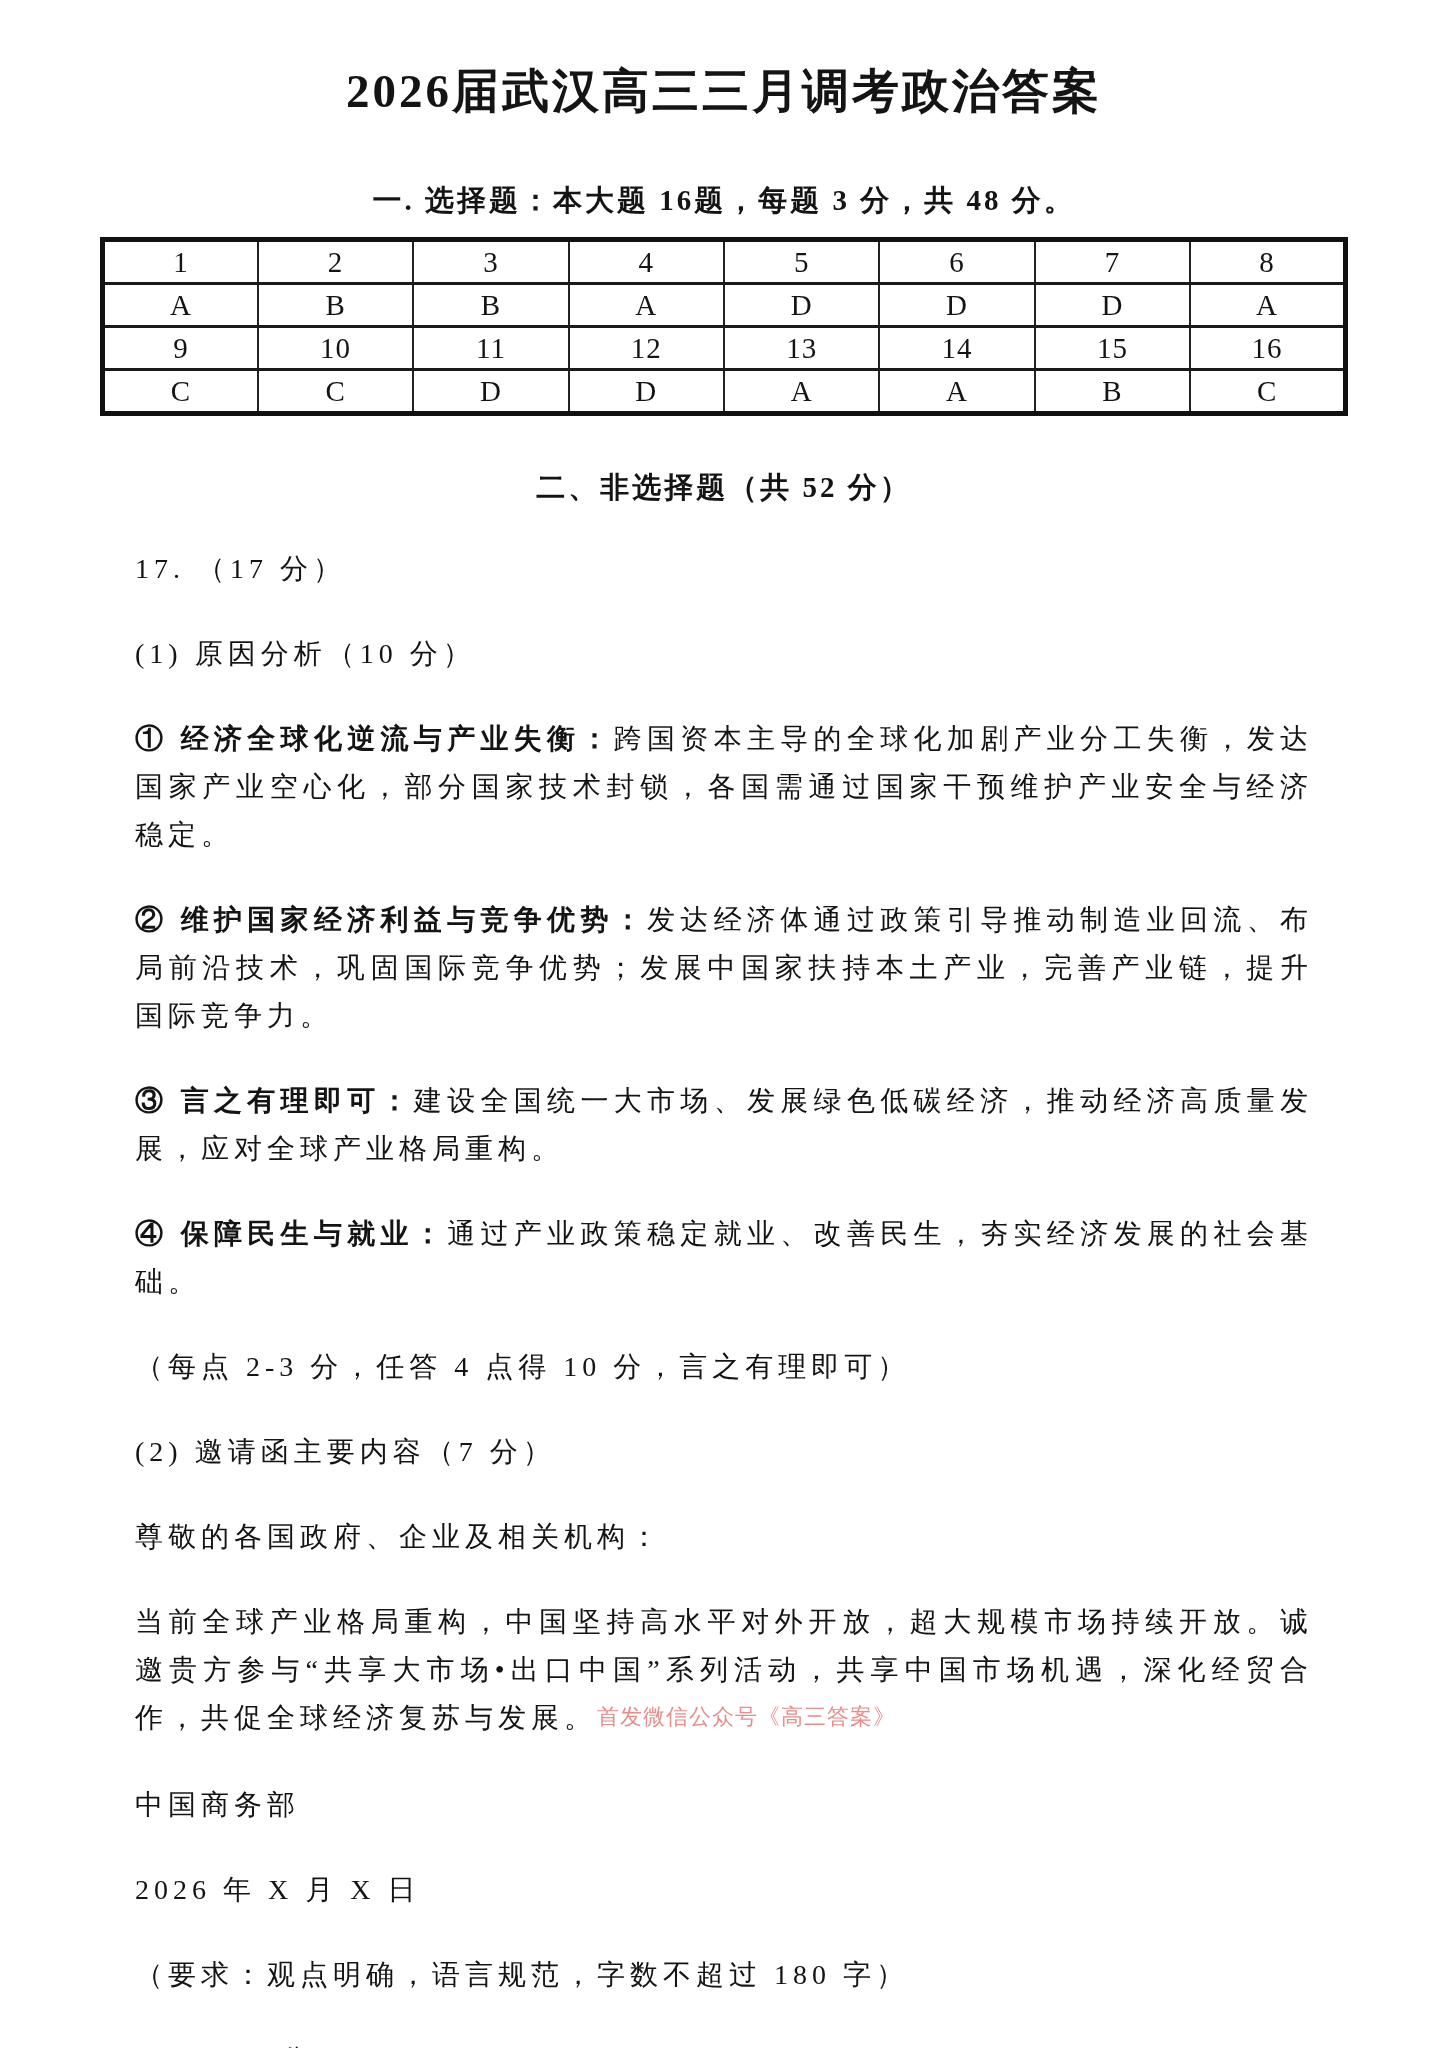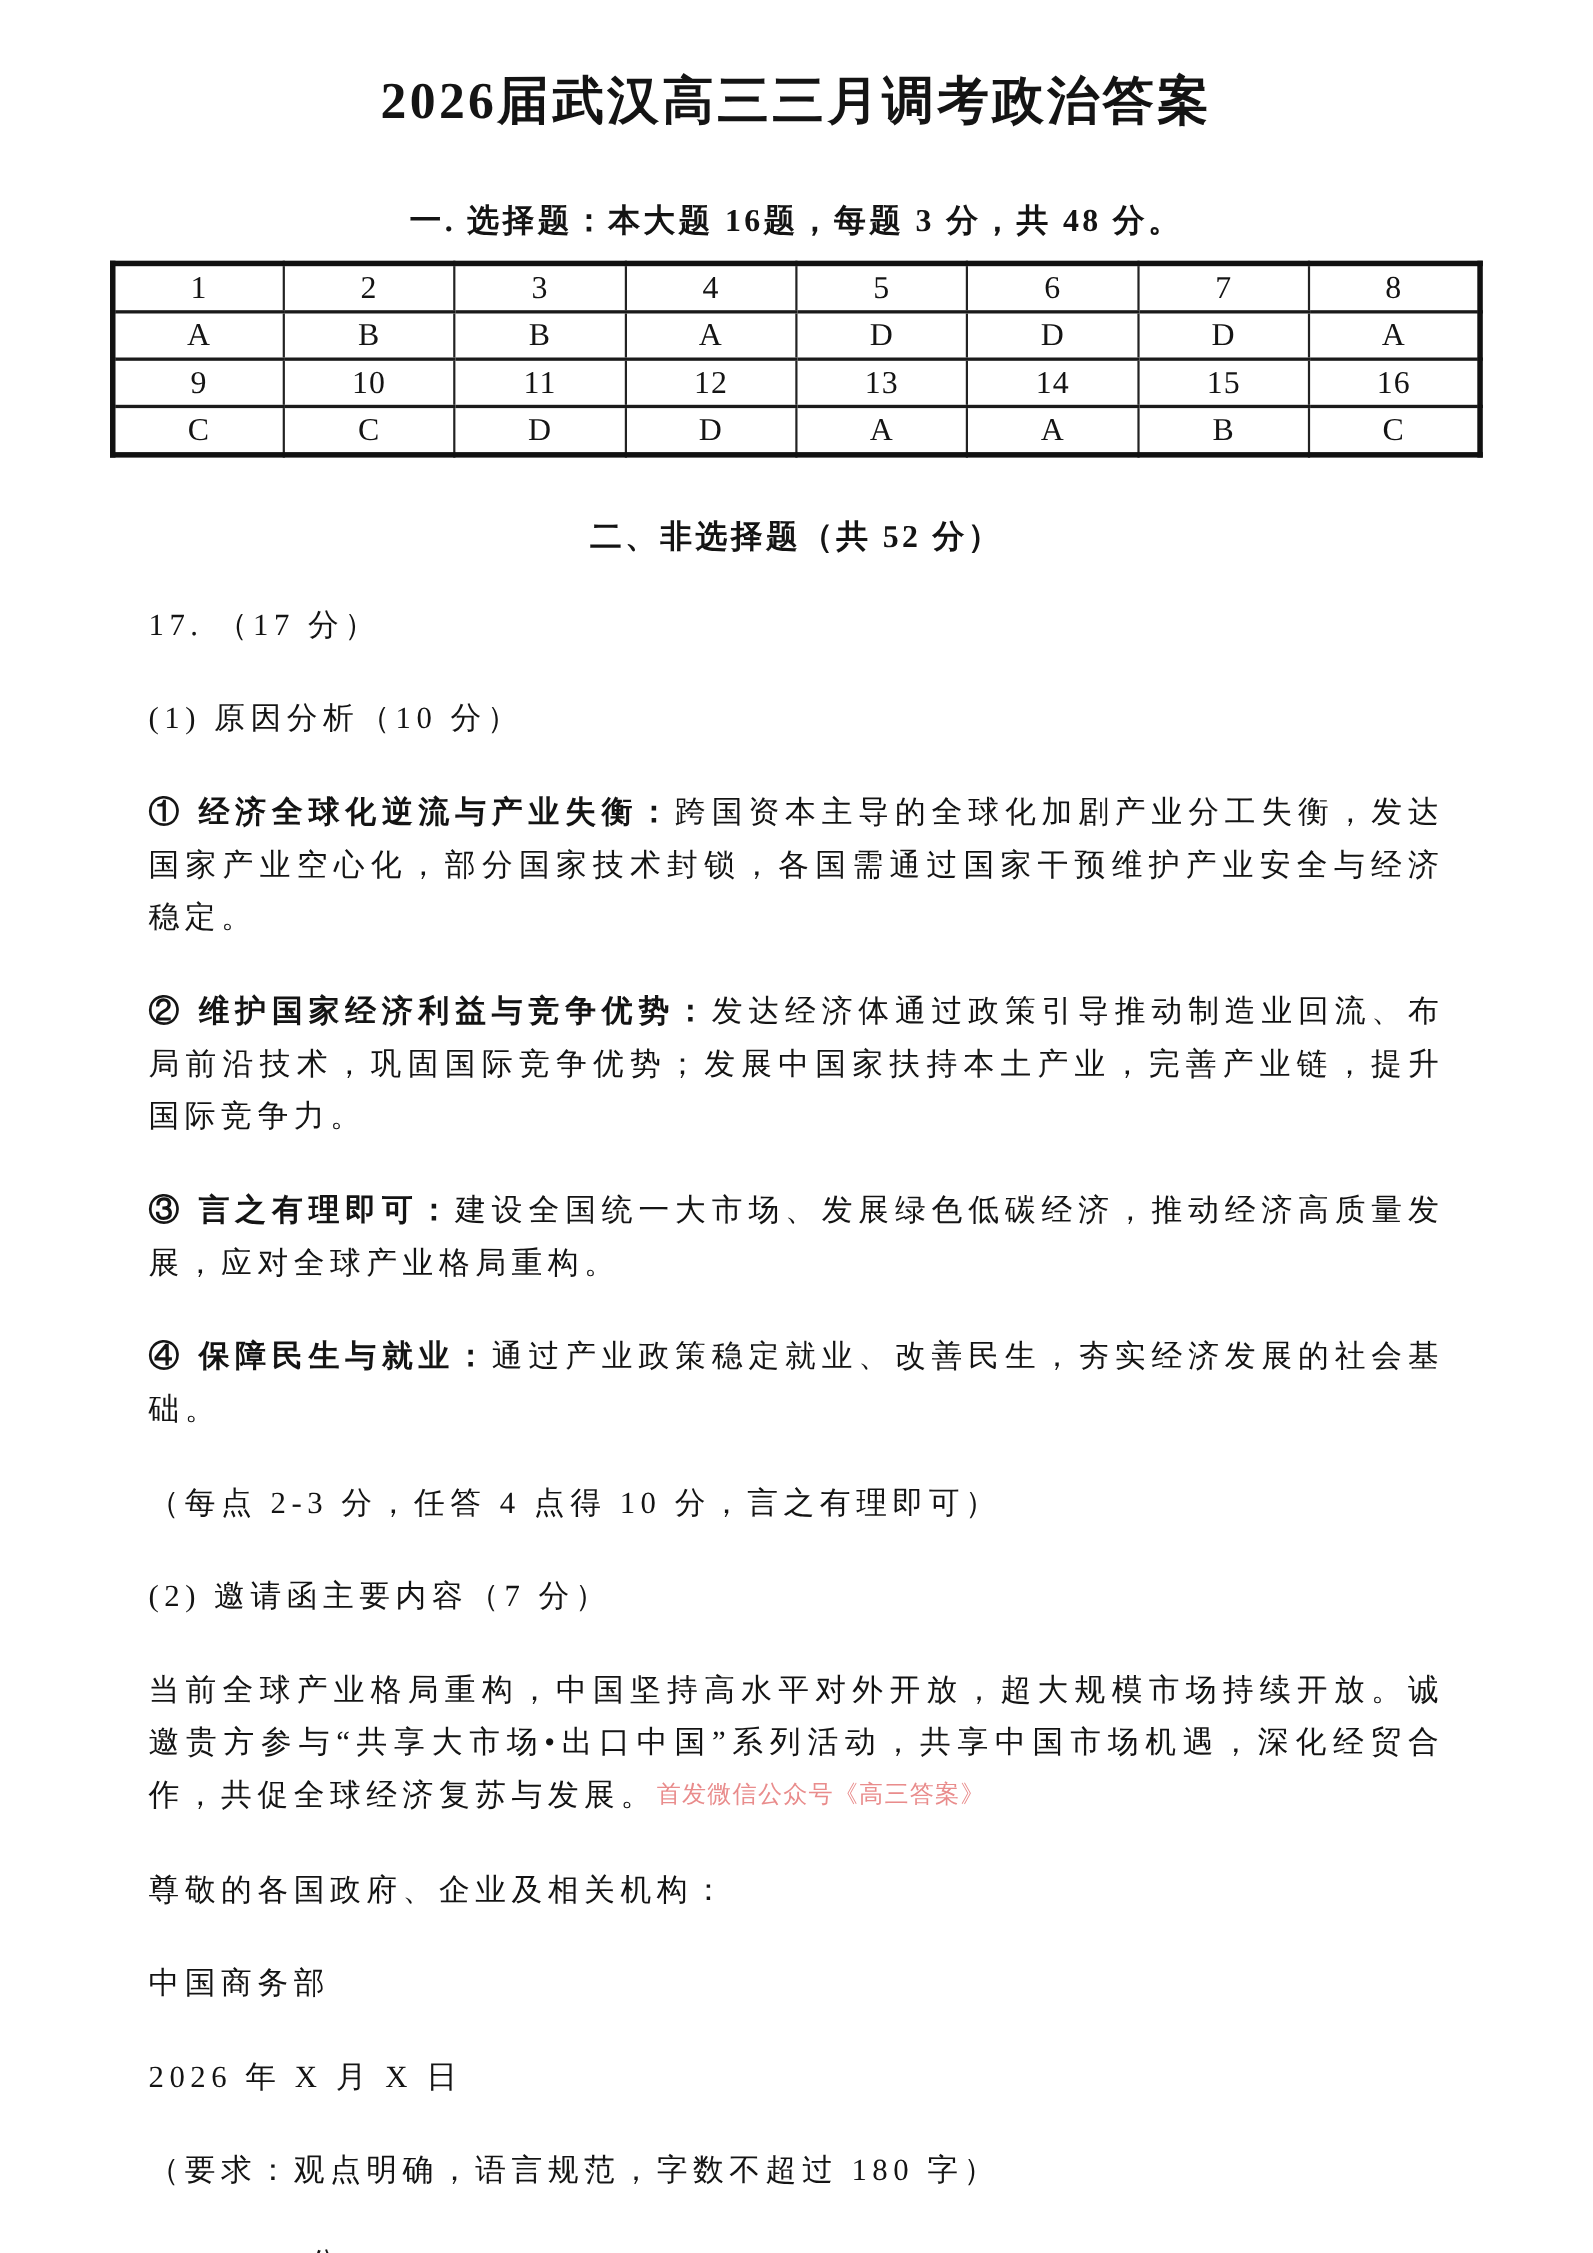"当前全球产业格局重构，中国坚持高水平对外开放，超大规模市场持续开放。诚邀贵方参与" p.line { order: before "尊敬的各国政府、企业及相关机构：" -> after "尊敬的各国政府、企业及相关机构：" }
